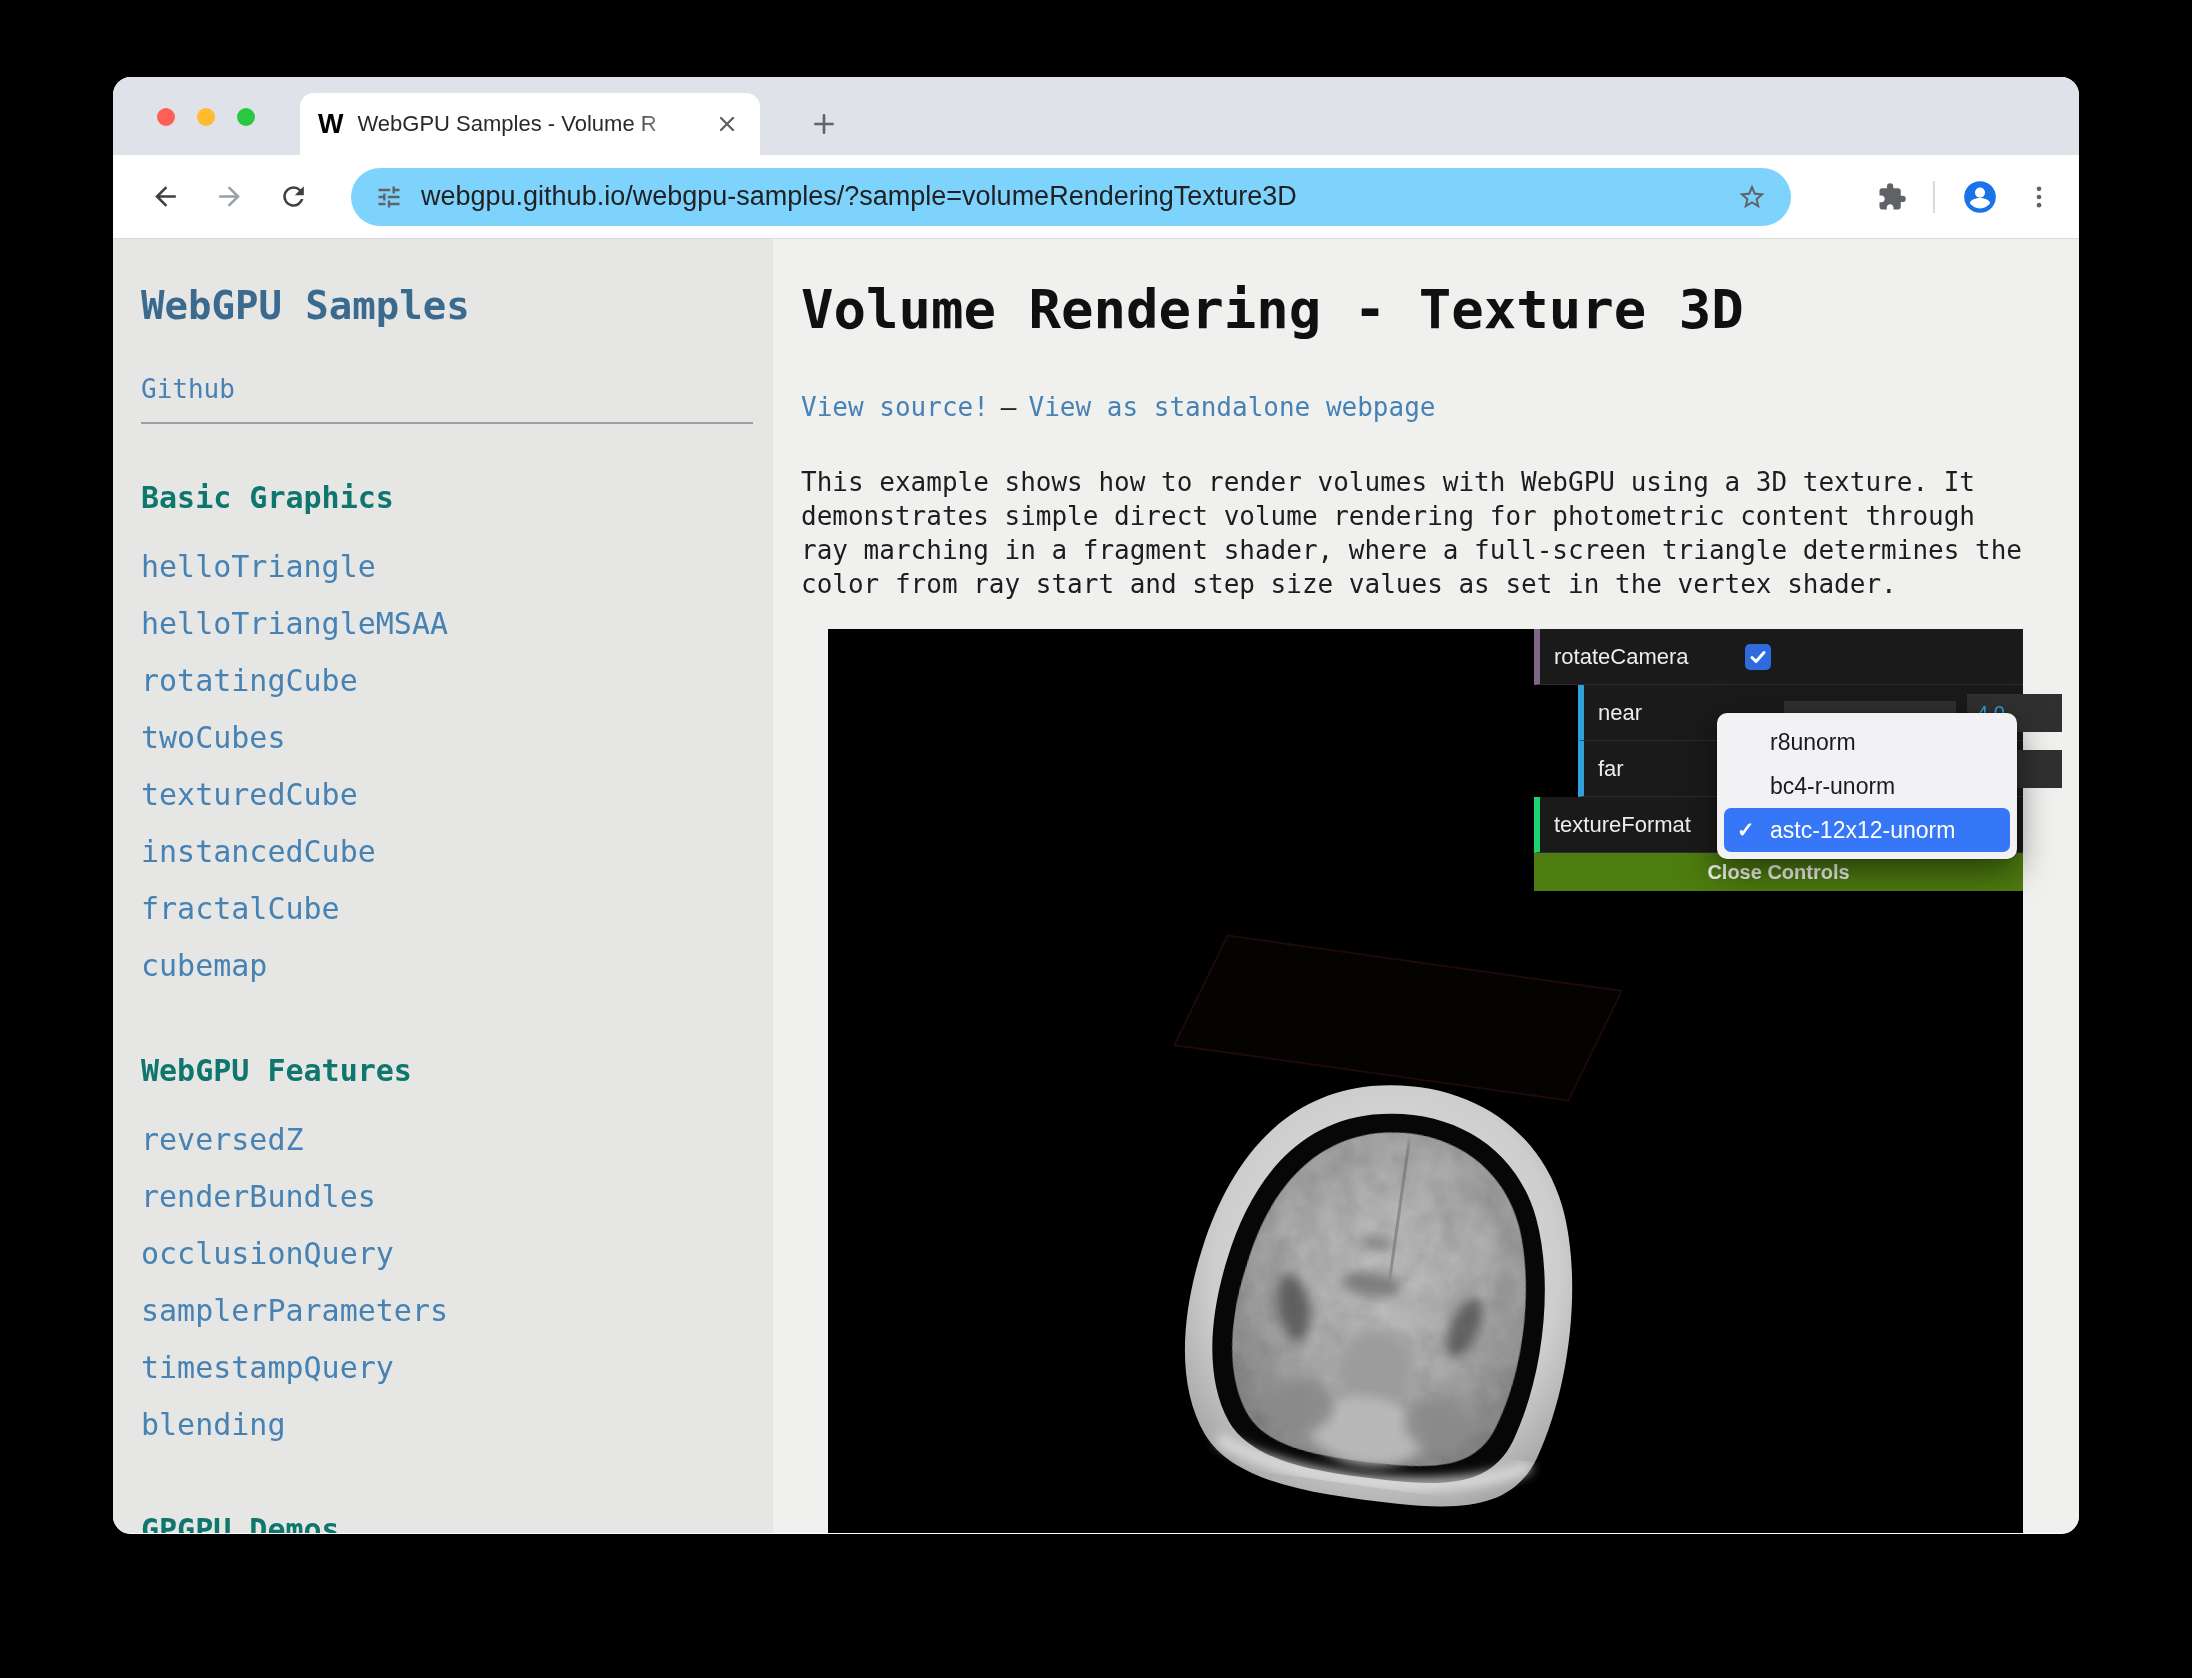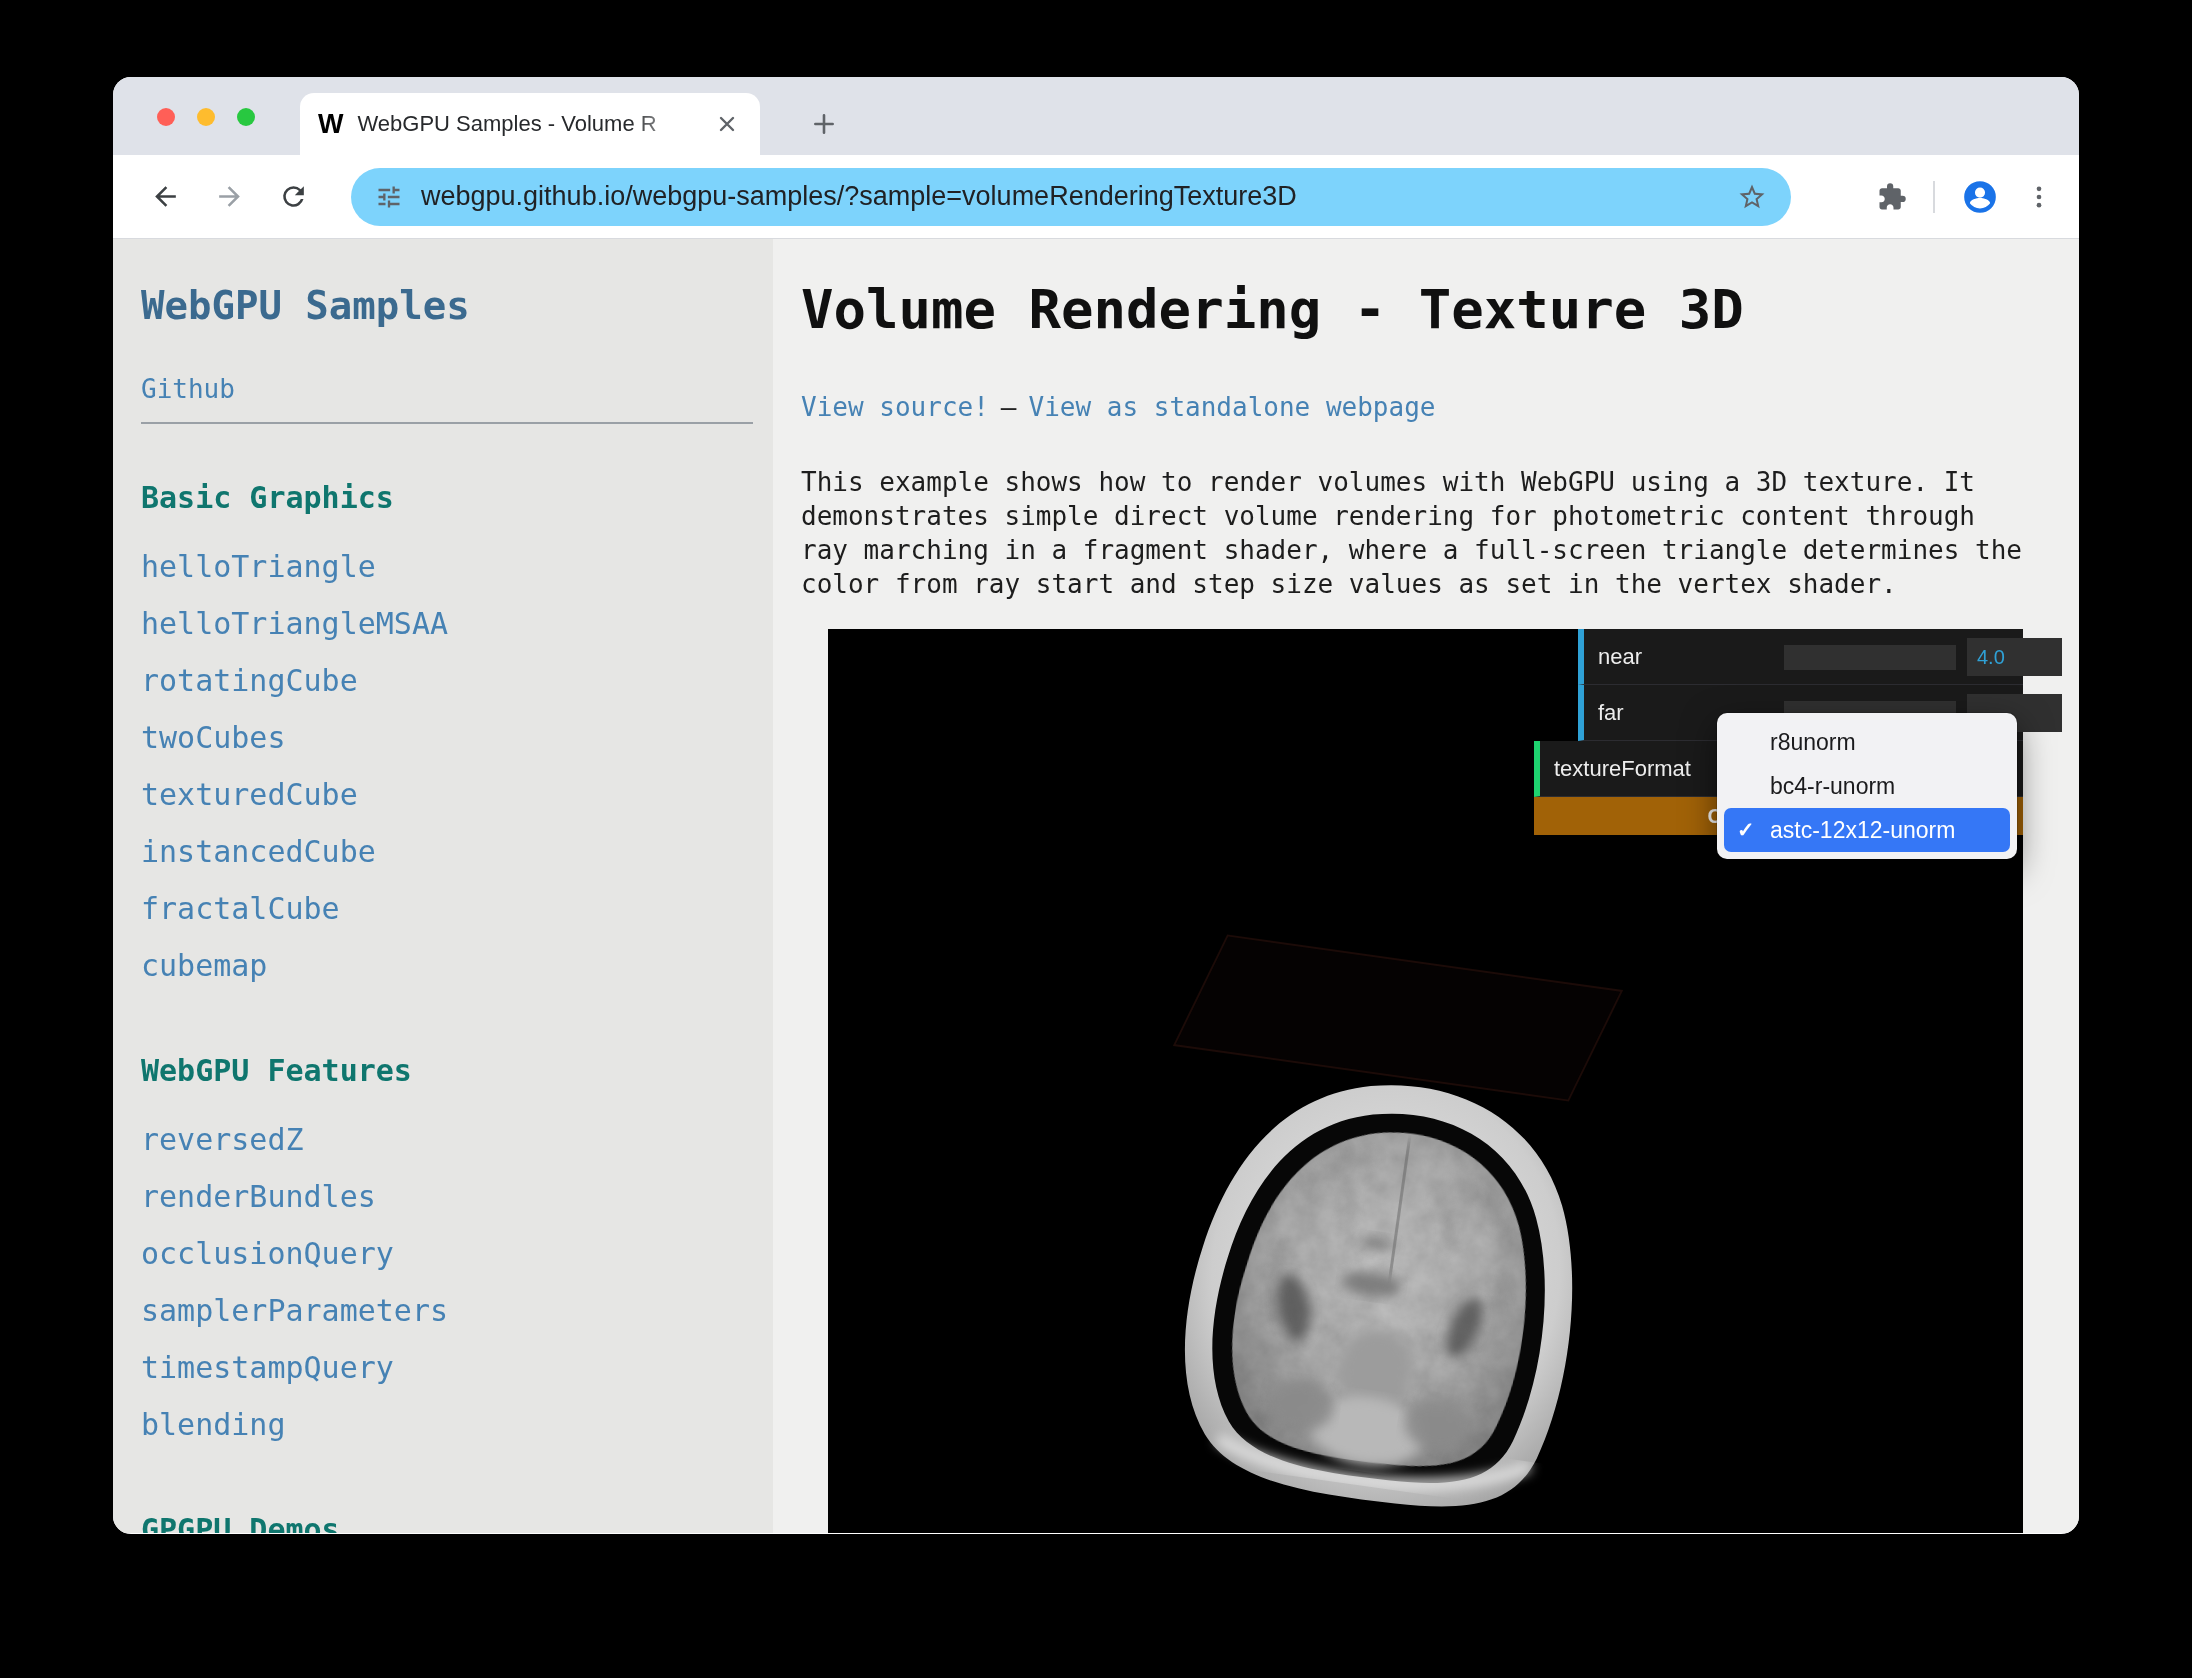"rotateCamera" div.gui-row { html: none -> <div> <span>rotateCamera</span> <span> <svg> <path></path> </svg> </span> </div> }
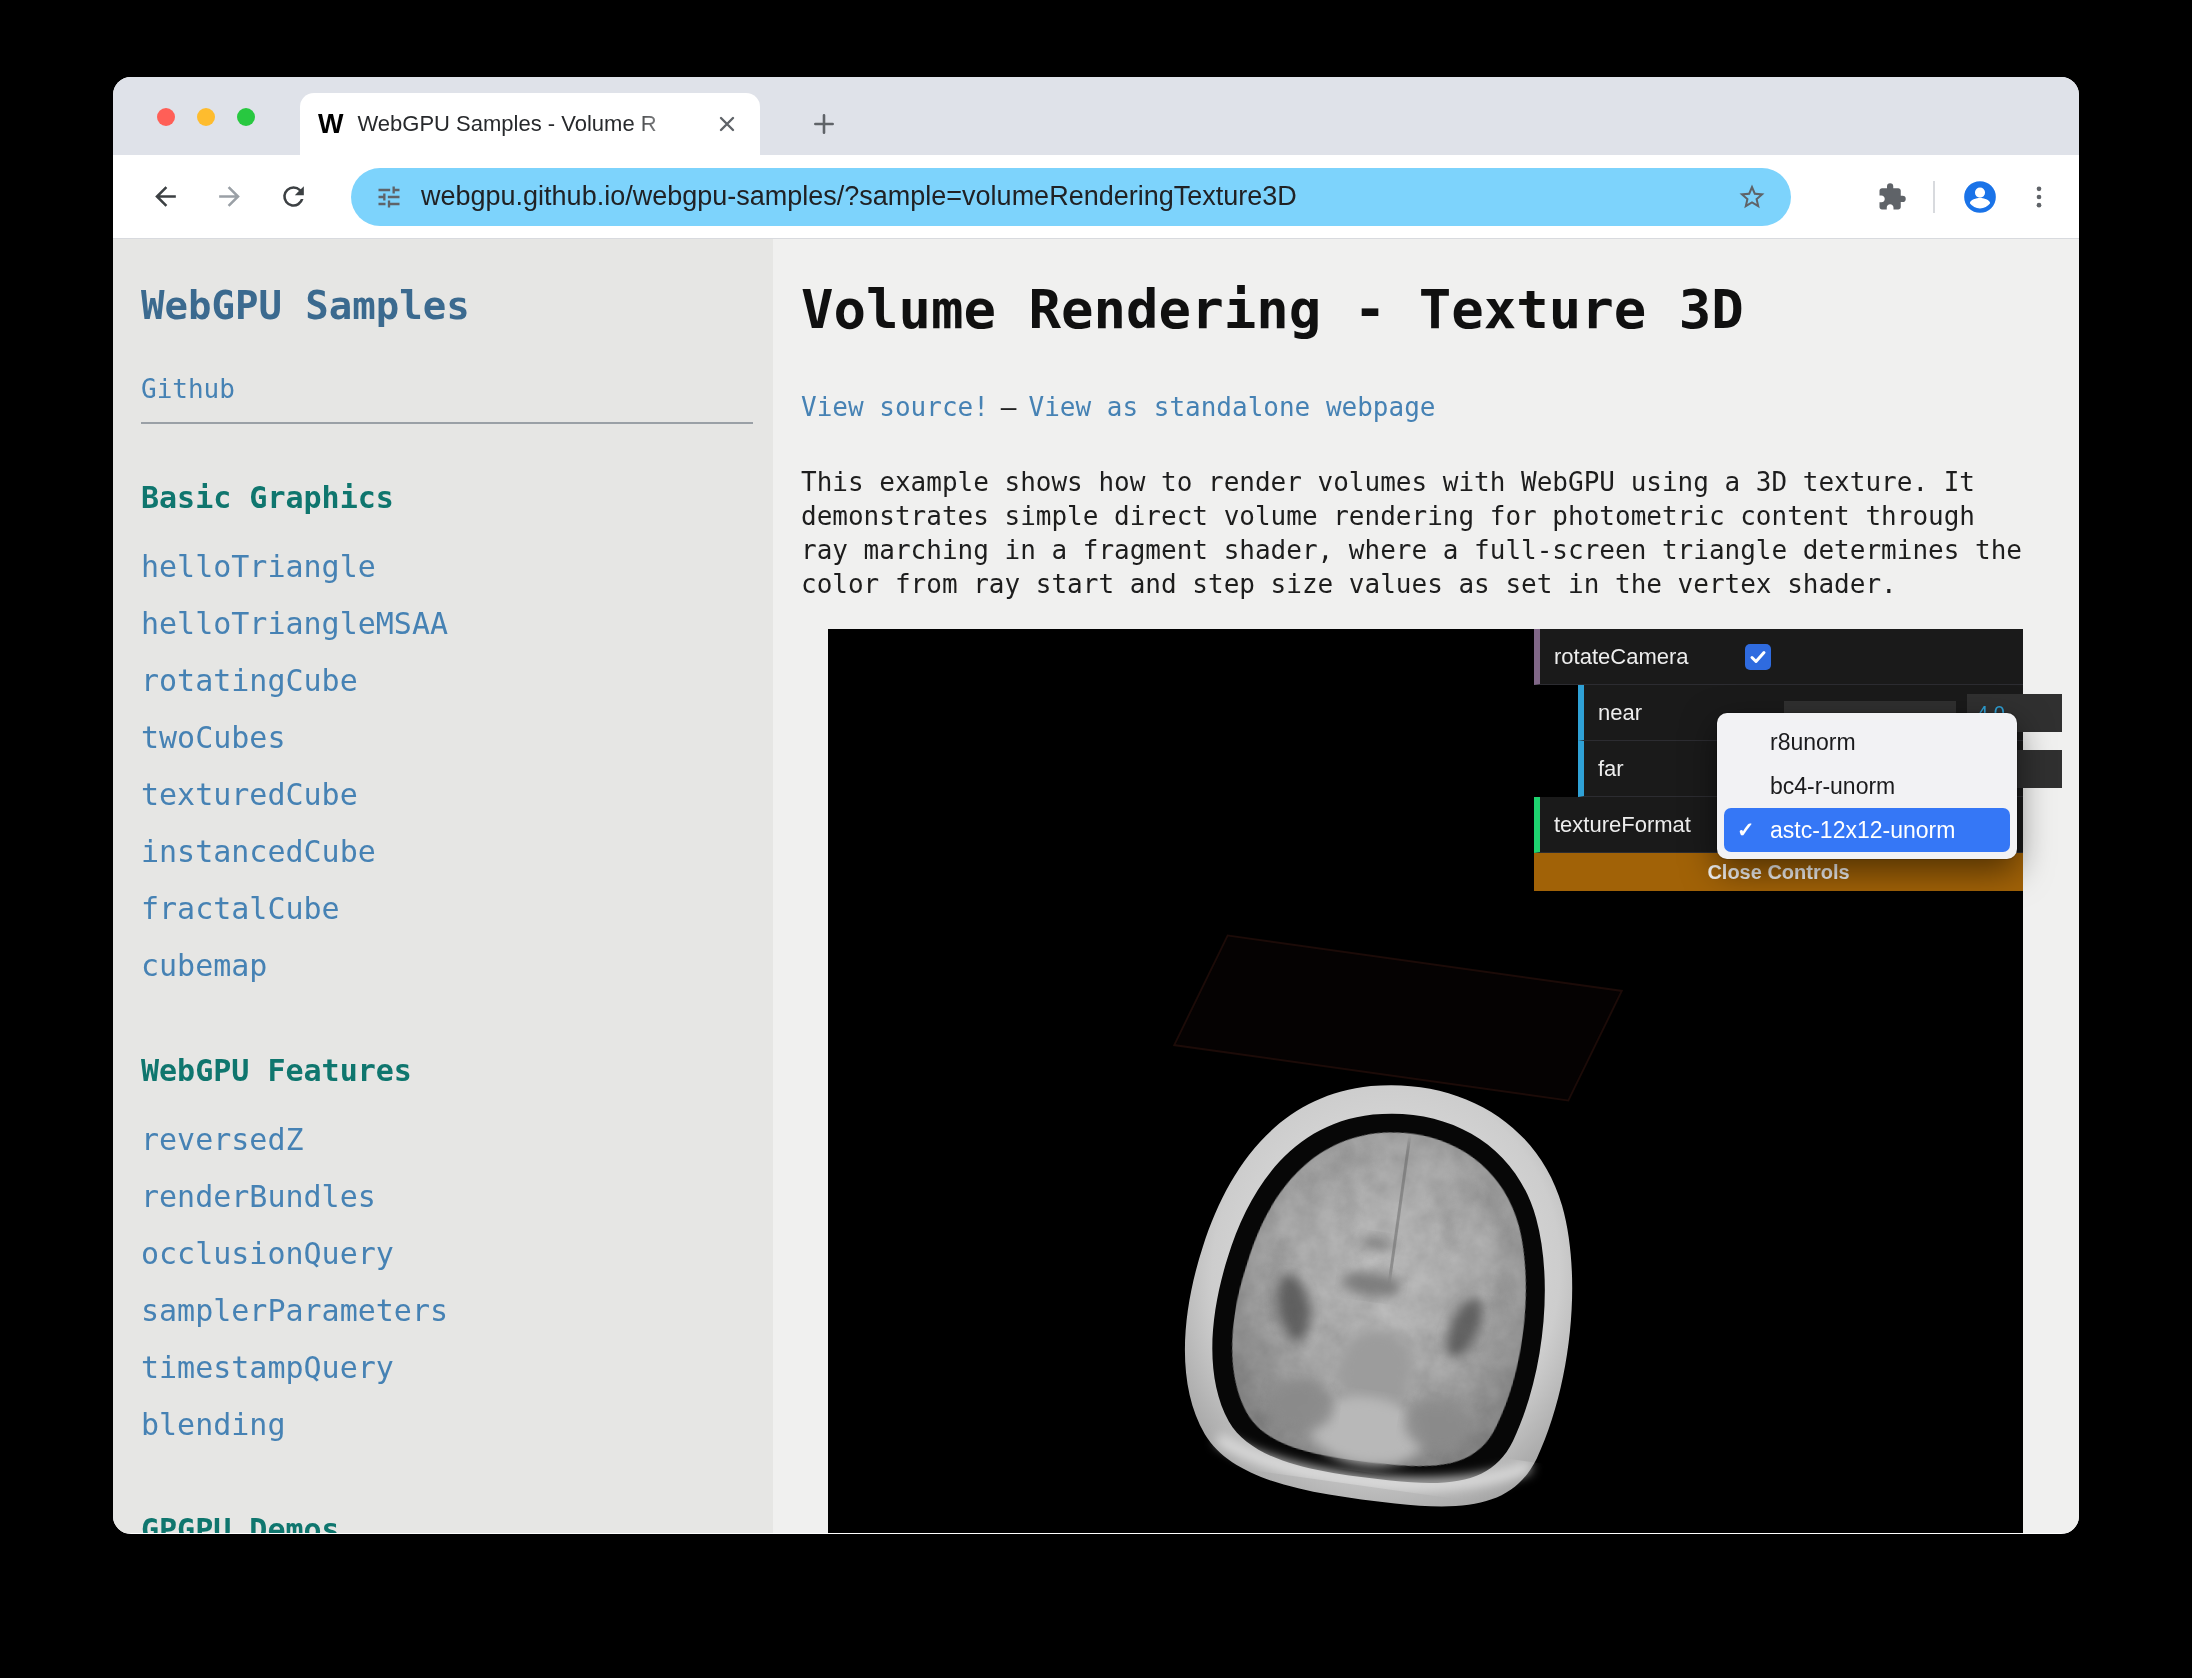"Close Controls" .gui-close { background: #a16207 -> #4d7c0f }
